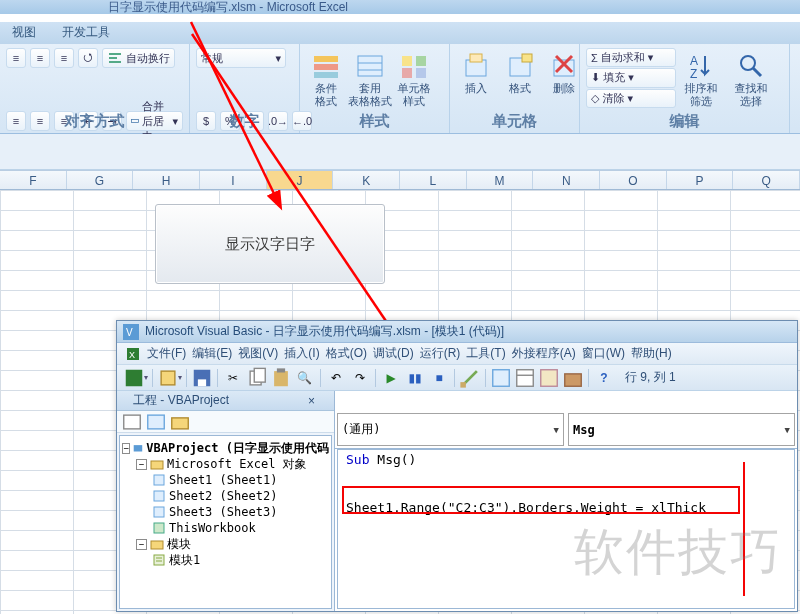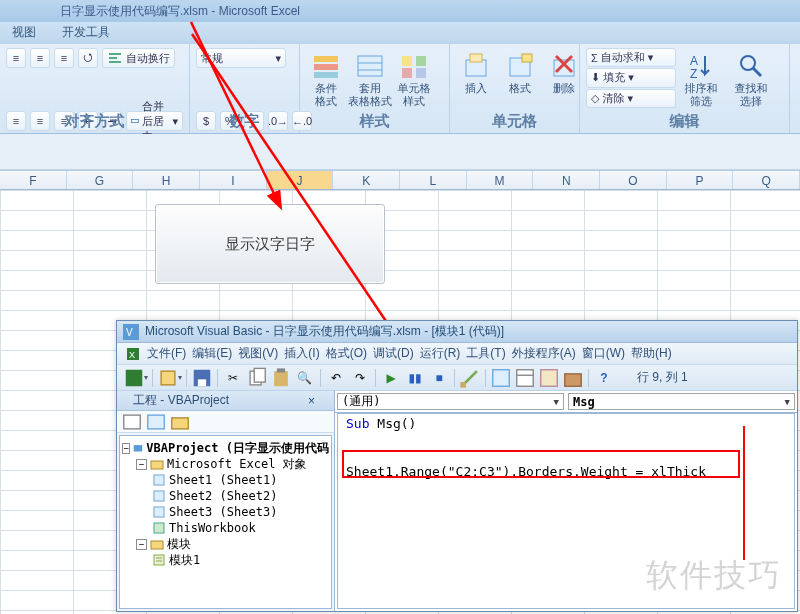"日字显示使用代码编写.xlsm - Microsoft Excel" .excel-title { height: 22px -> 14px; padding-left: 60px -> 108px }
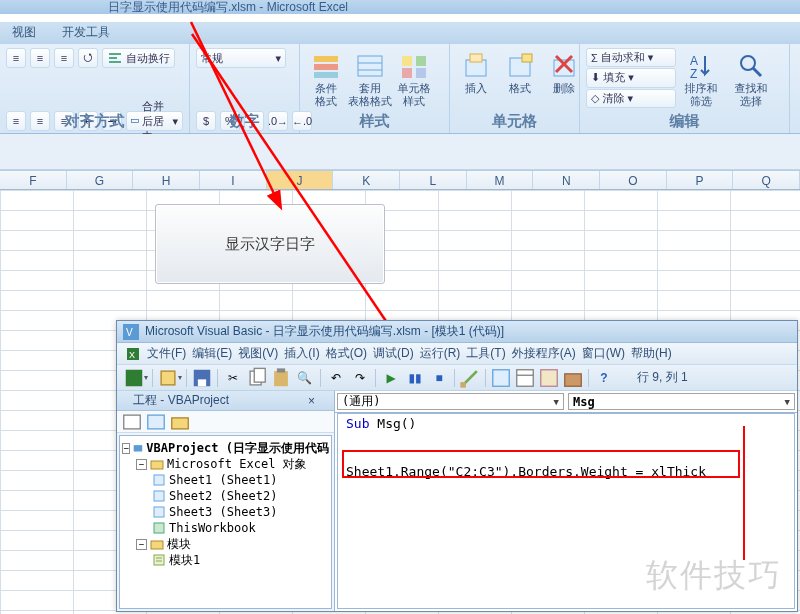"行 9, 列 1" .status-pos { margin-left: 20px -> 8px }
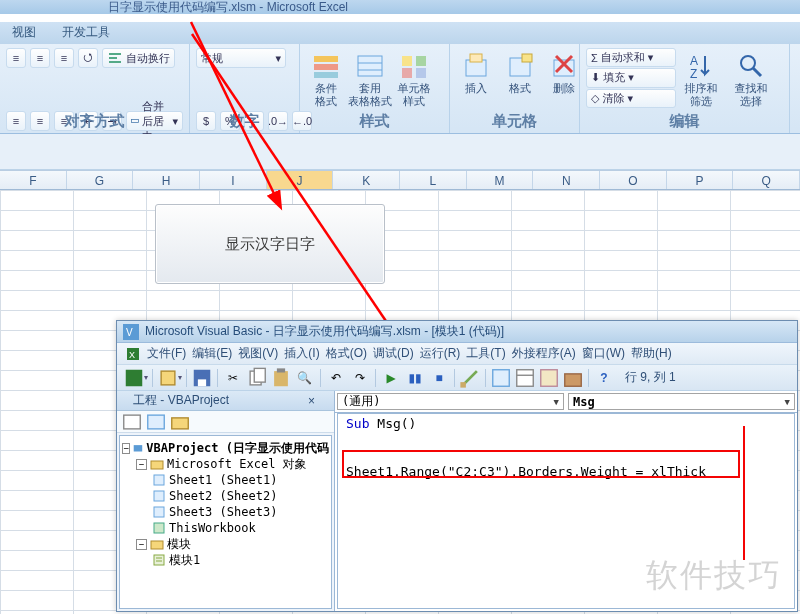"(通用)" .code-combos { height: 22px -> 38px; margin-top: none -> 20px }
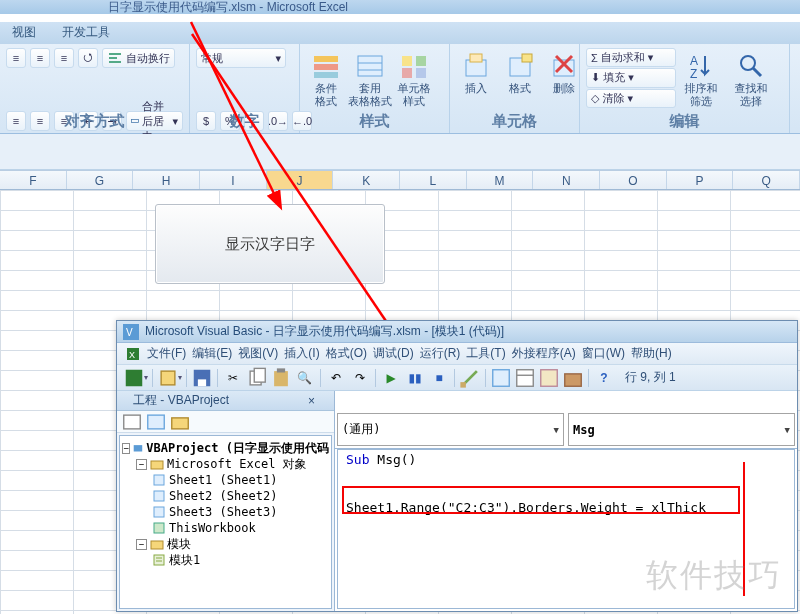"软件技巧" .watermark { bottom: 16px -> 28px; font-size: 32px -> 50px }
